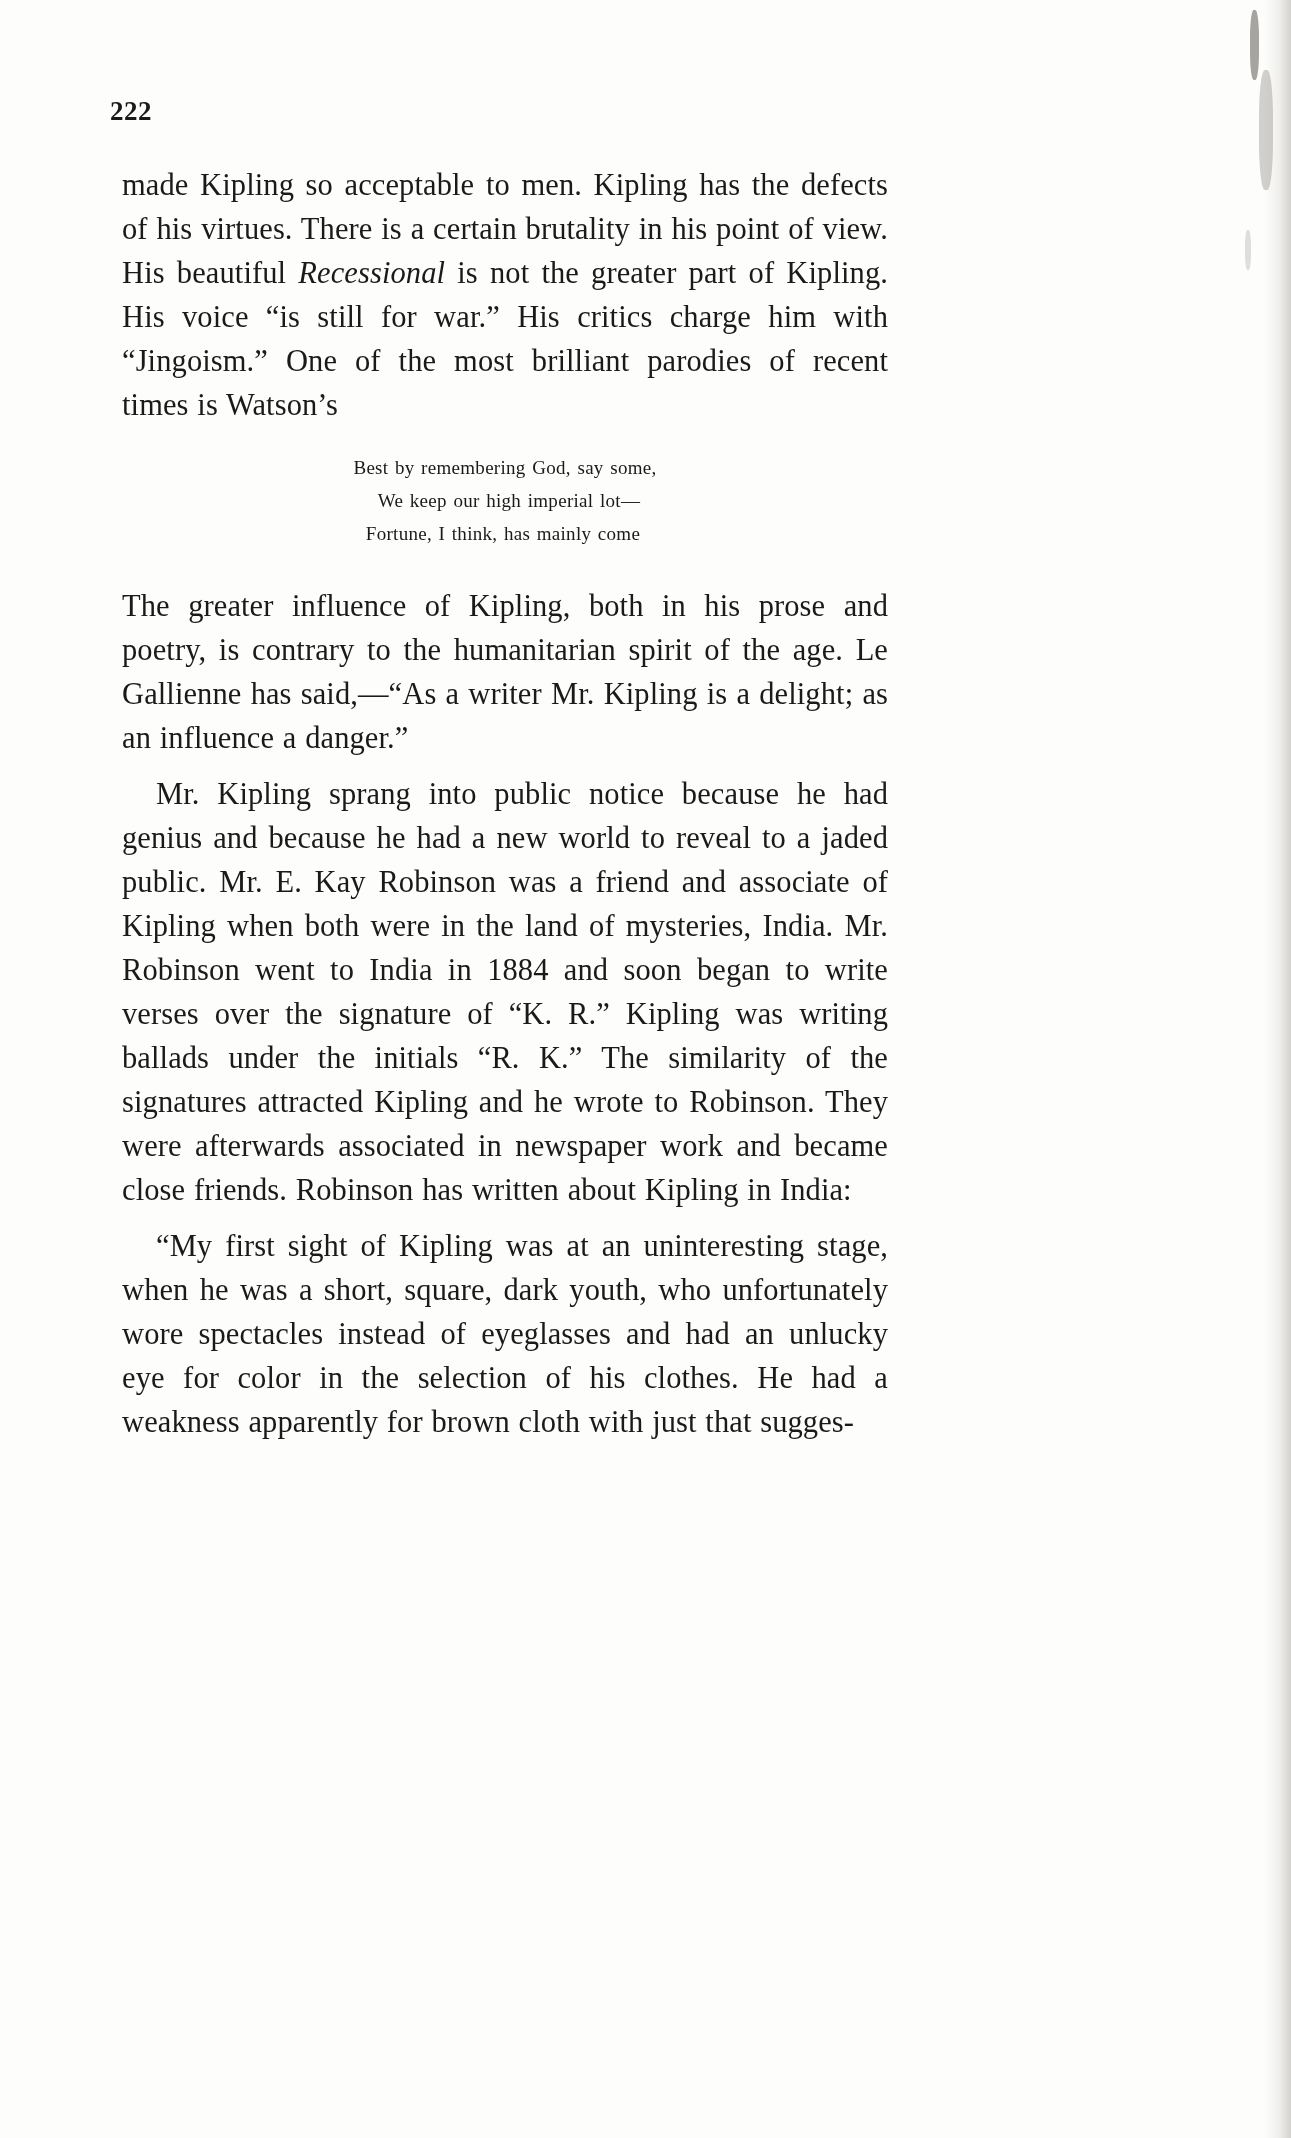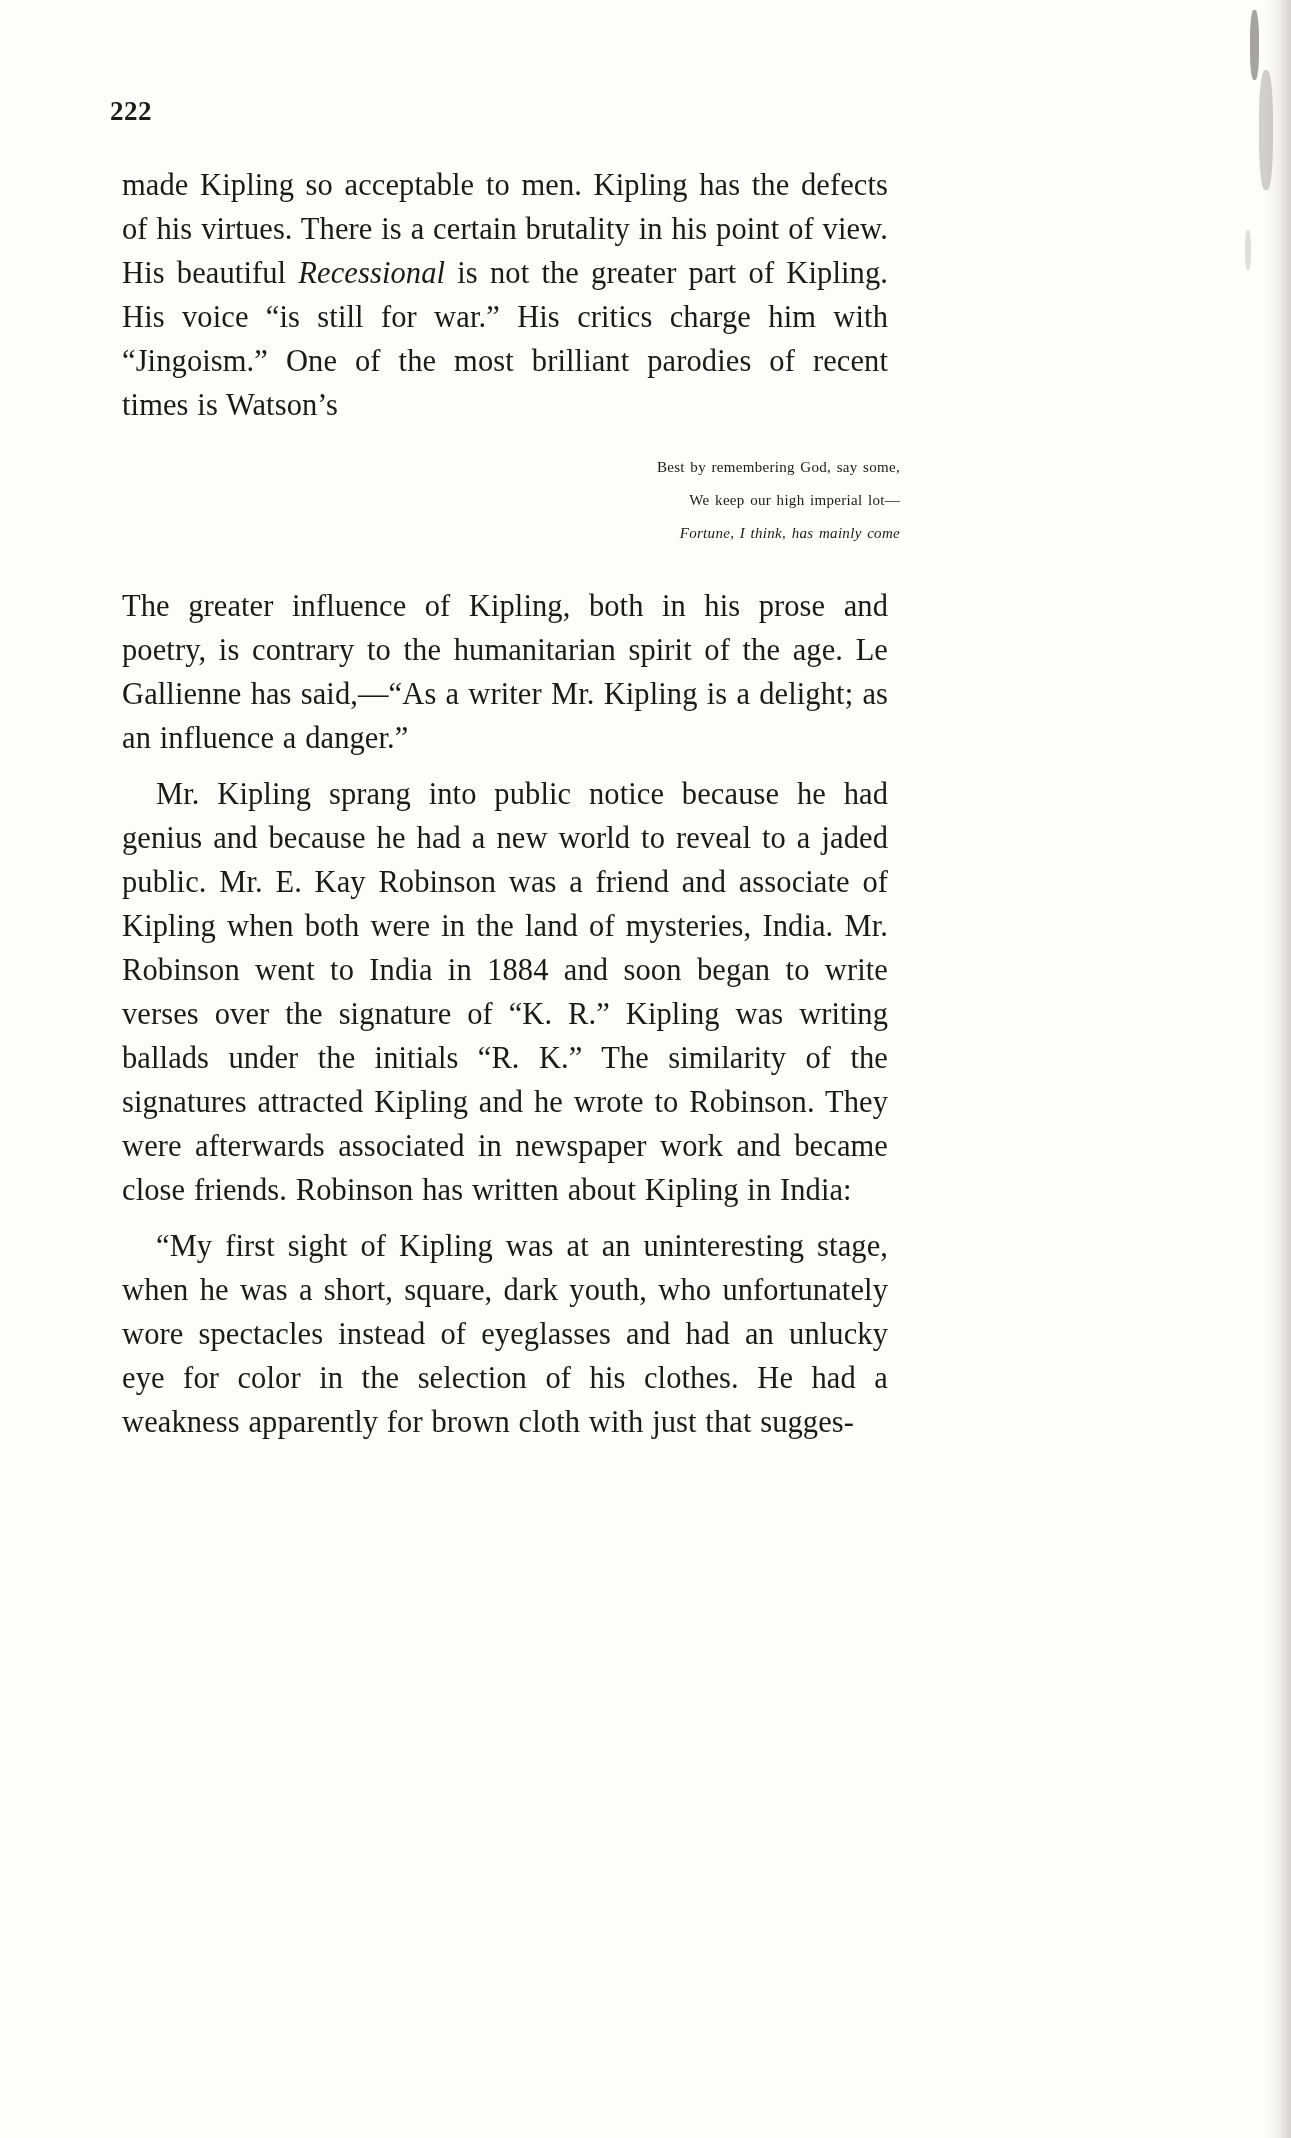"Best by remembering God, say" .verse { font-size: 15px -> 19px; text-align: right -> center }
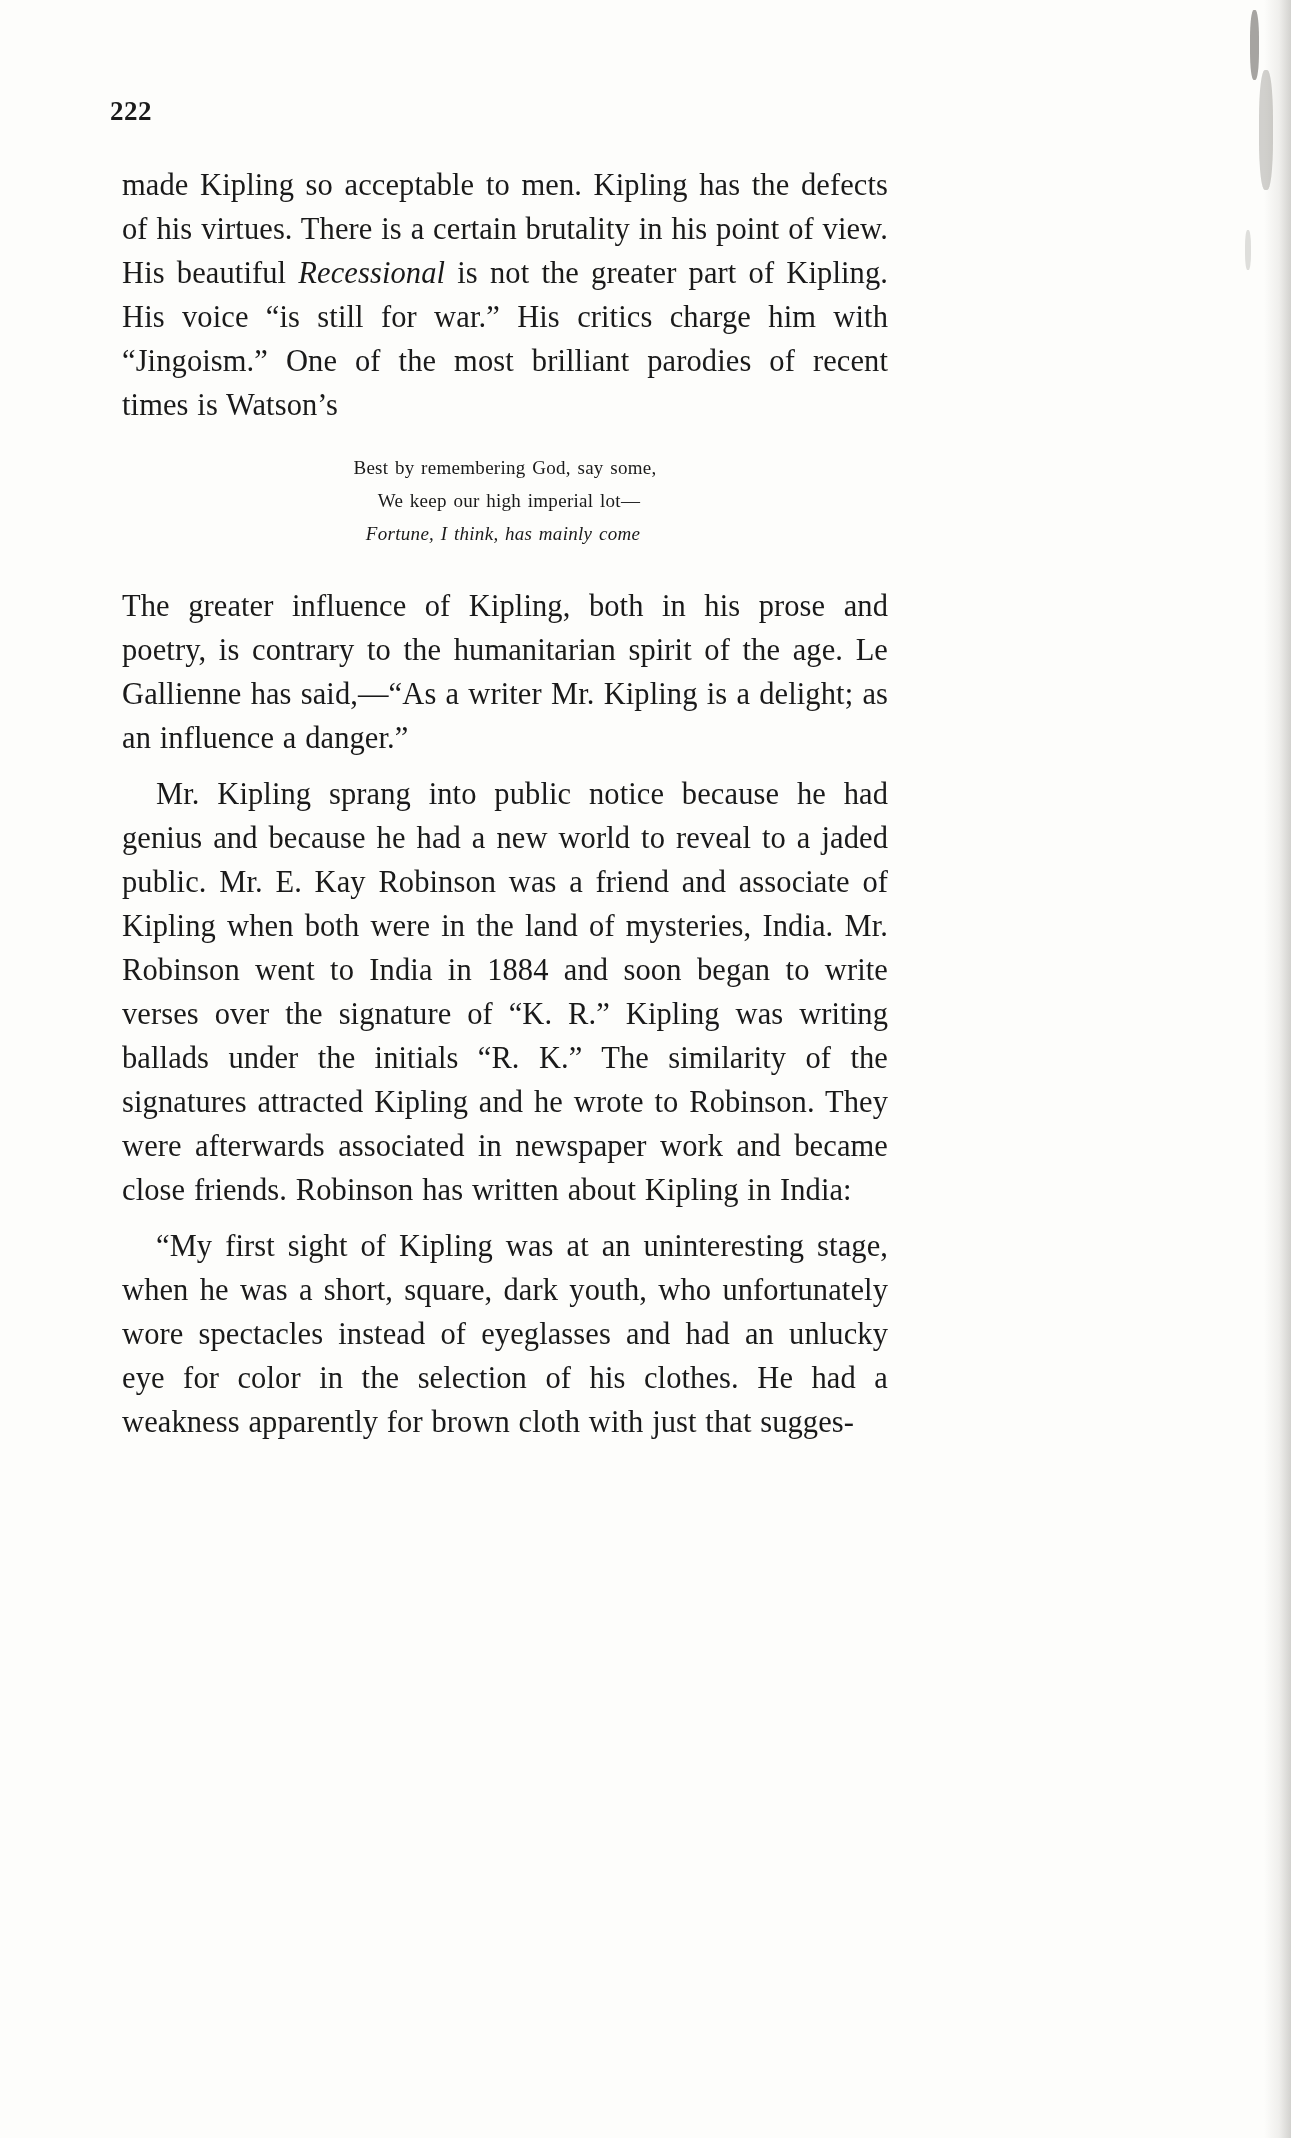"Fortune, I think, has mainly" .verse .l3 { font-style: italic -> none }
